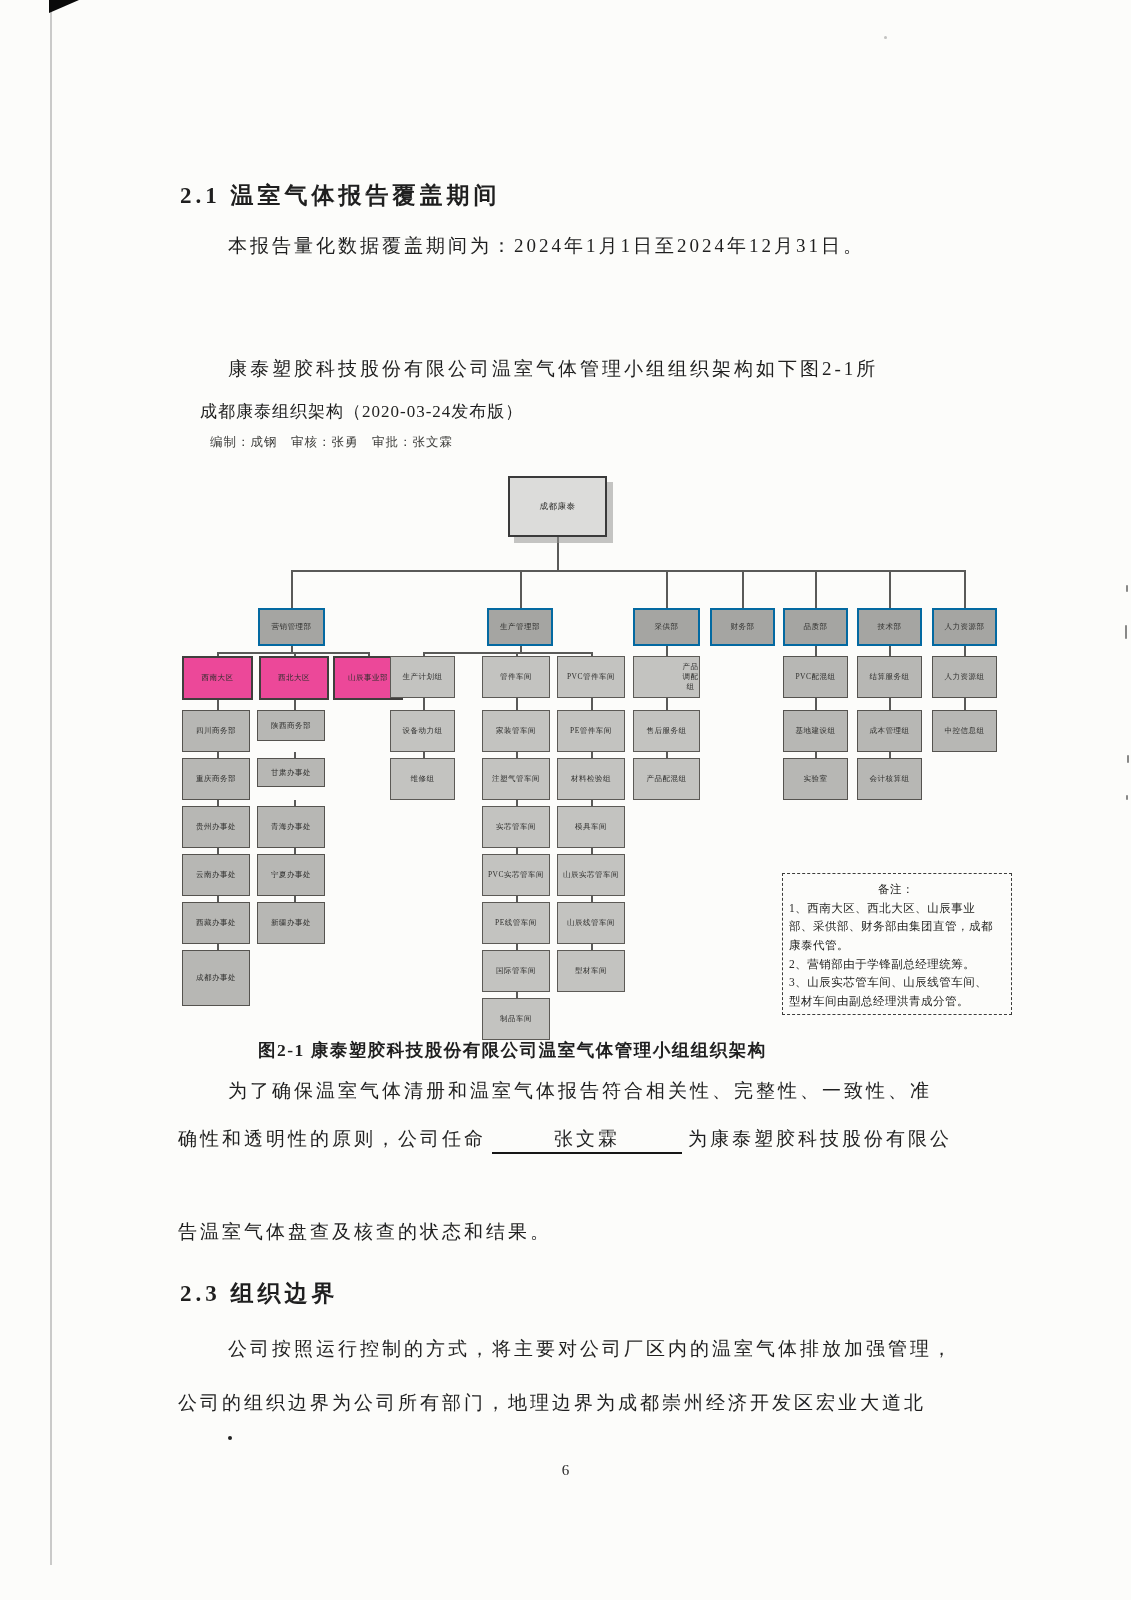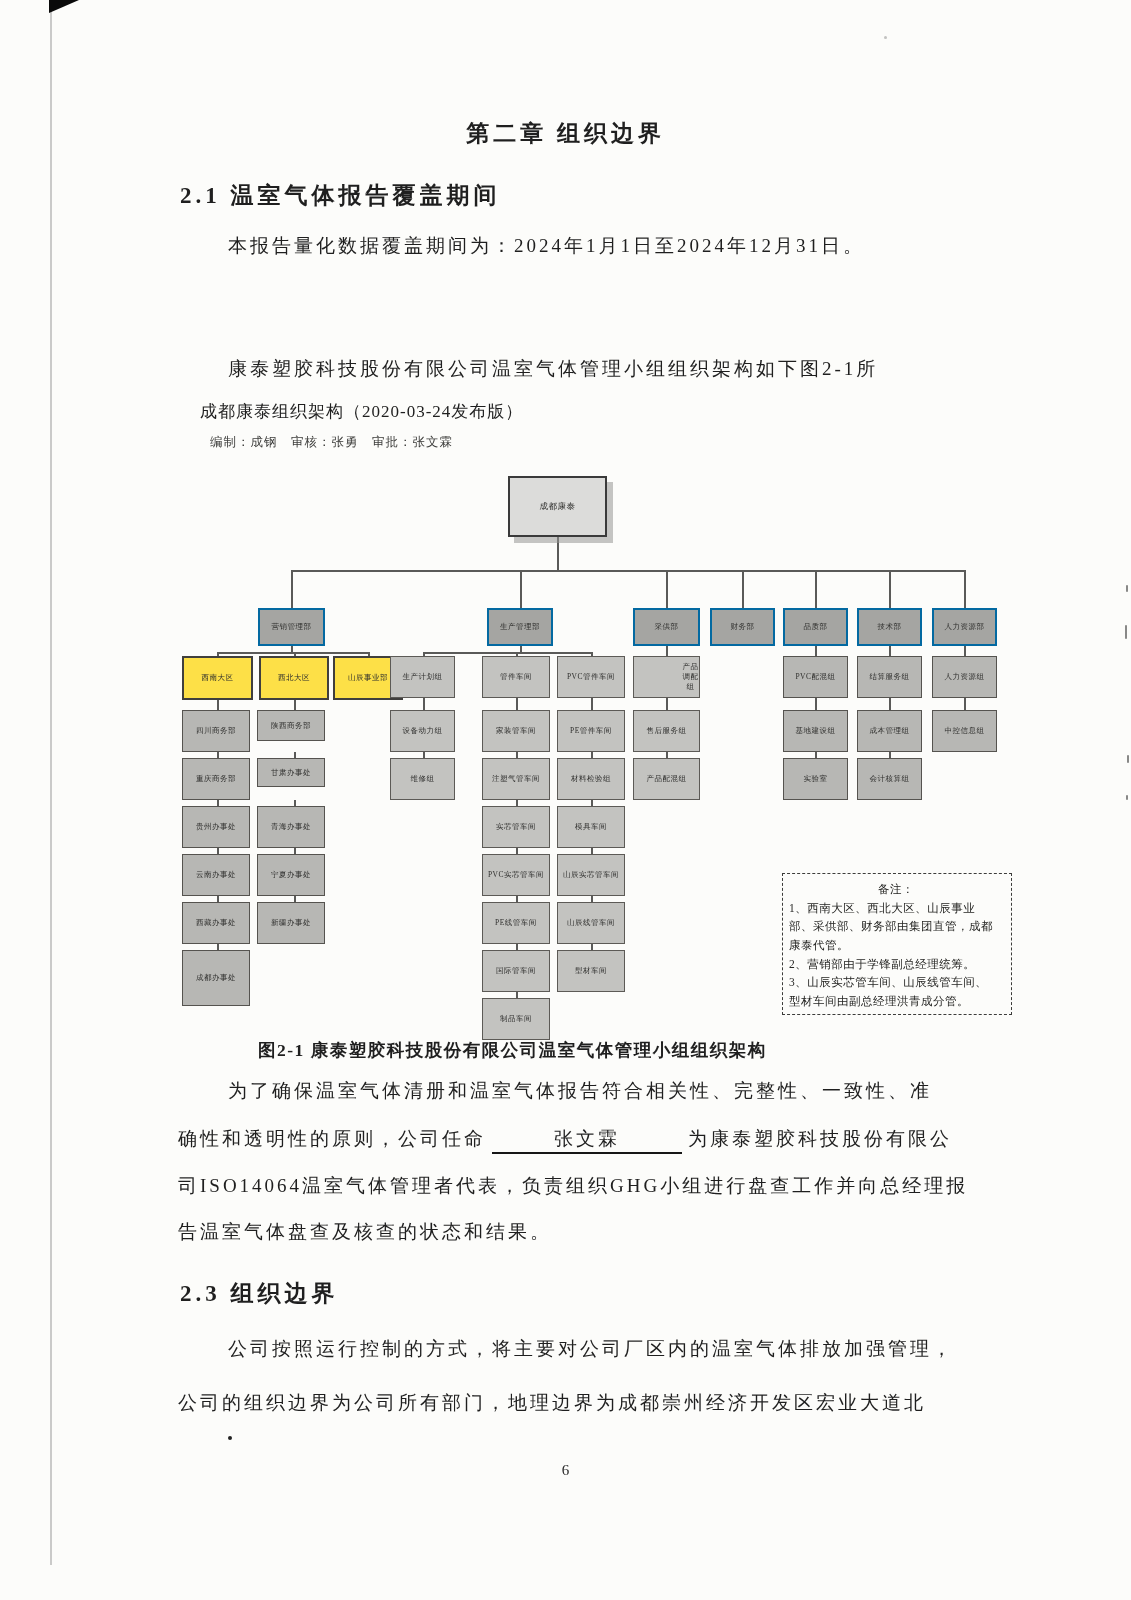"第二章 组织边界" div.abs { html: <div>第二章 组织边界</div> -> none }
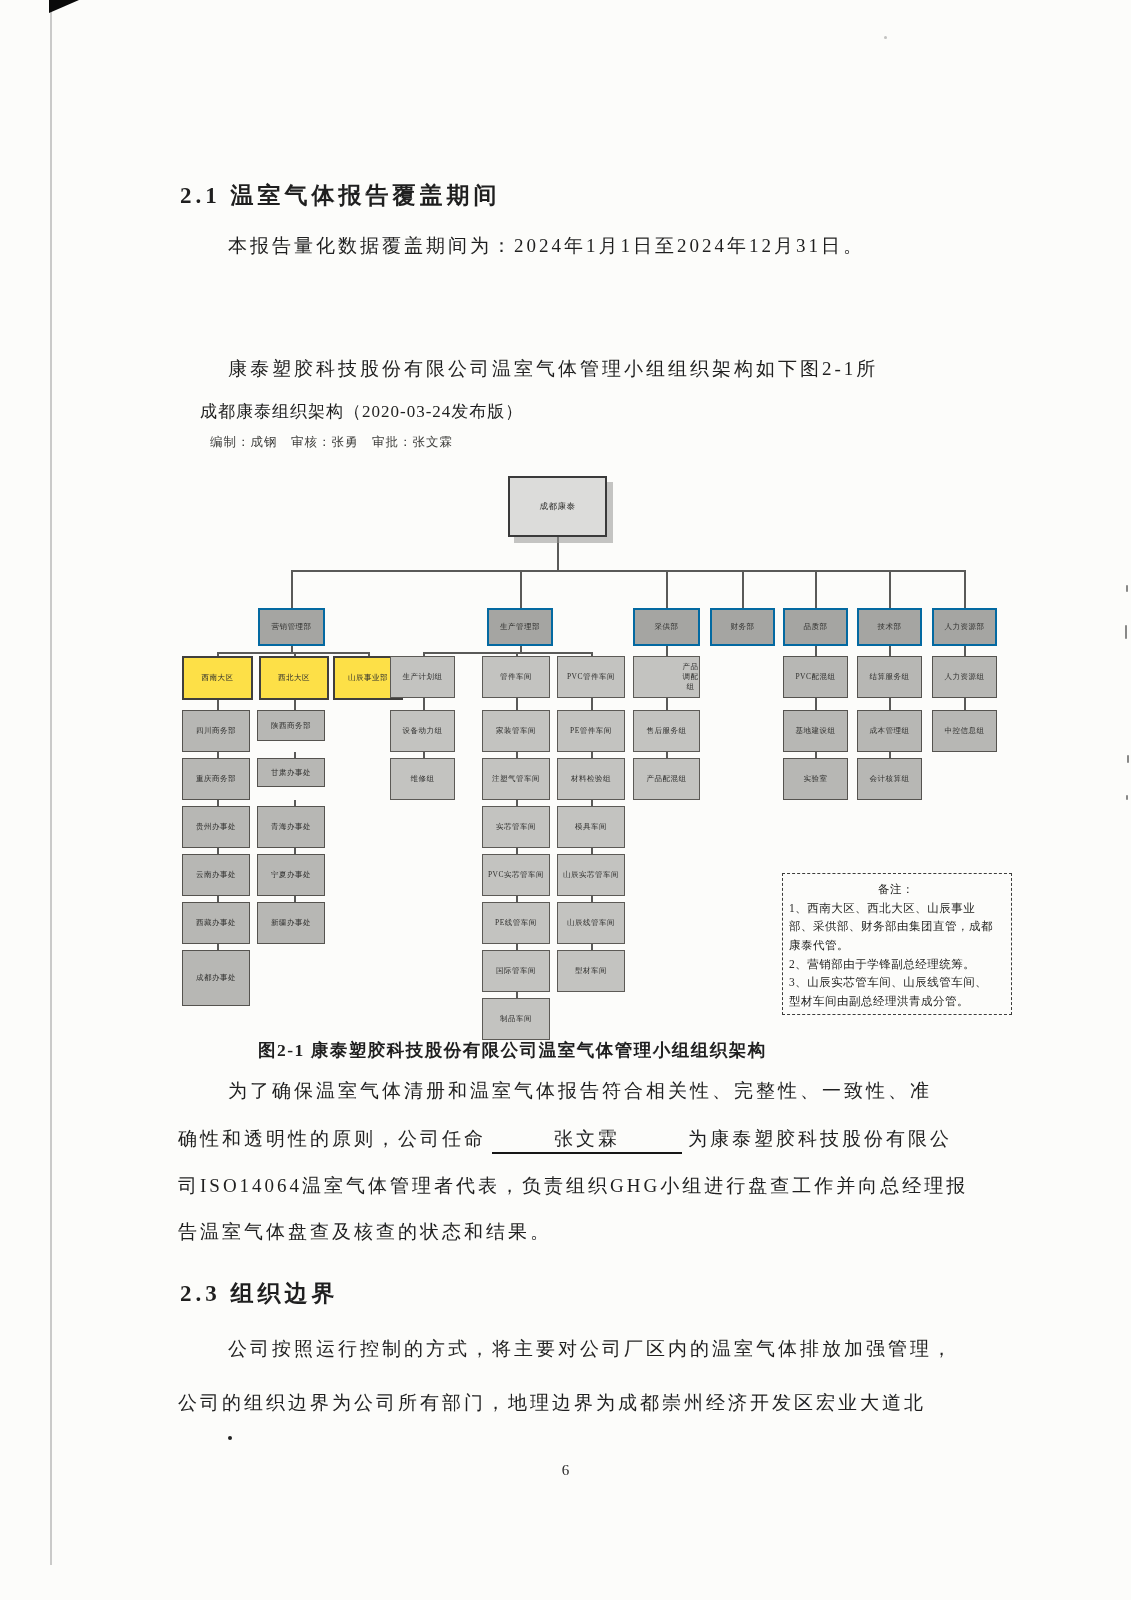"西南大区" .tone-darker { background: #fde047 -> #ec4899 }
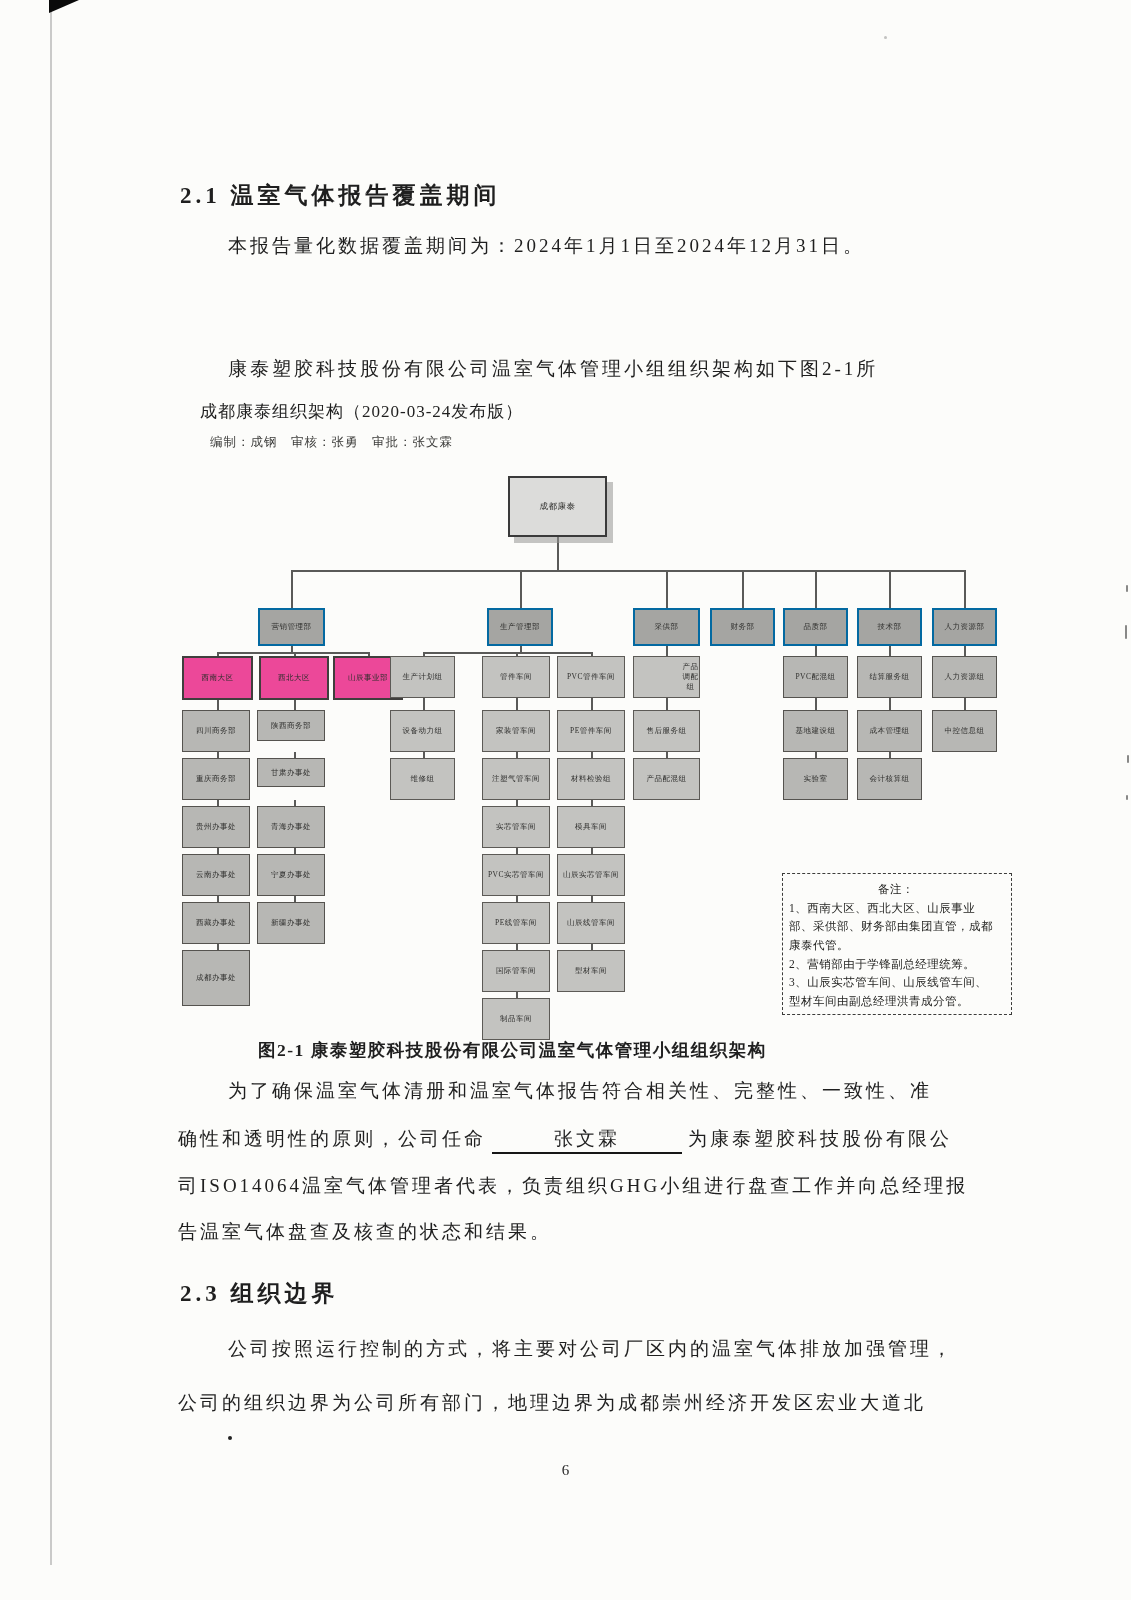"司ISO14064温室气体管理者代表，负责组织GHG小组进行盘查工作并向总经理报" div.abs { html: <div>司ISO14064温室气体管理者代表，负责组织GHG小组进行盘查工作并向总经理报</div> -> none }
